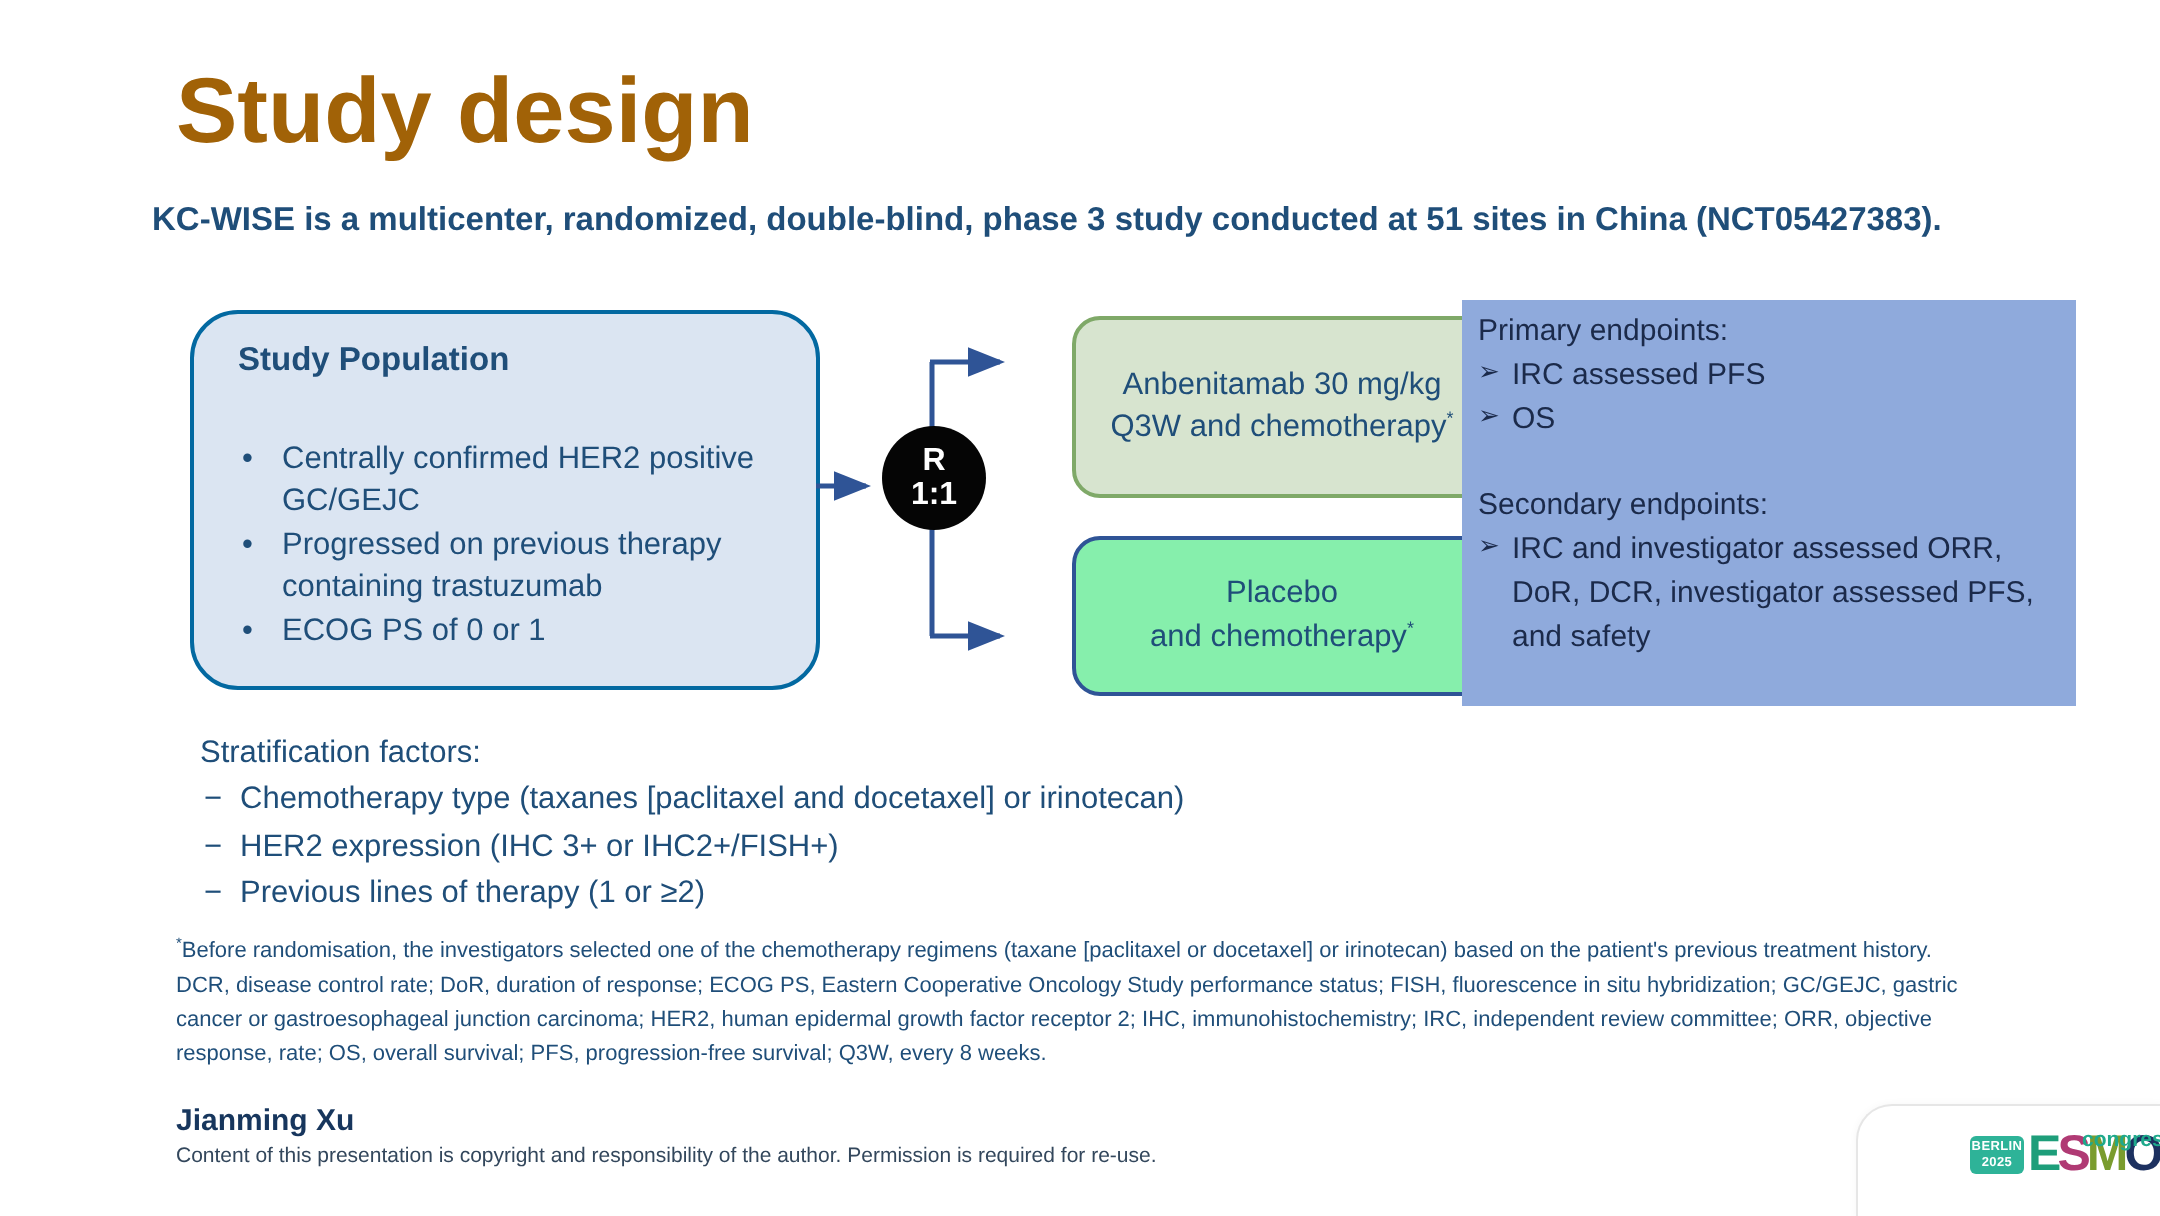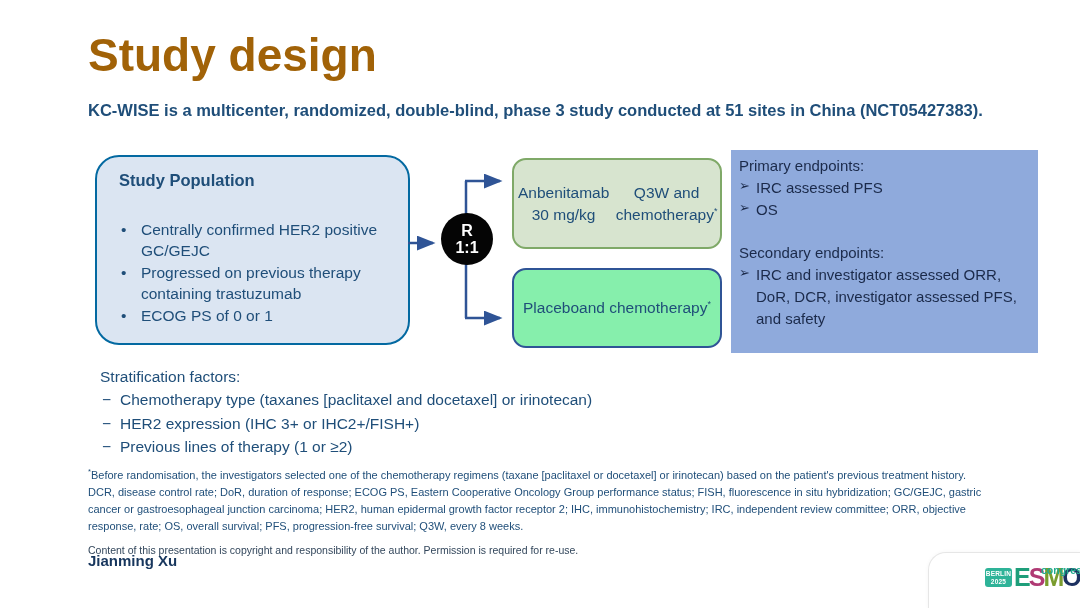"KC-WISE is a multicenter, randomized," .subtitle { left: 88px -> 76px }
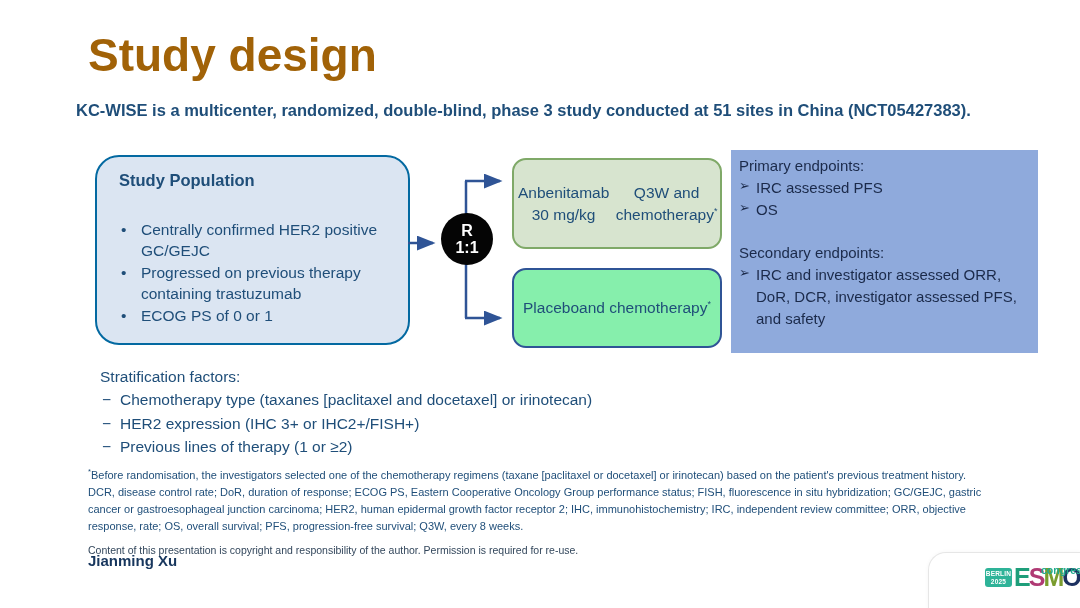"Anbenitamab 30 mg/kg" .arm-box { flex-direction: none -> column; margin-left: none -> 24px }
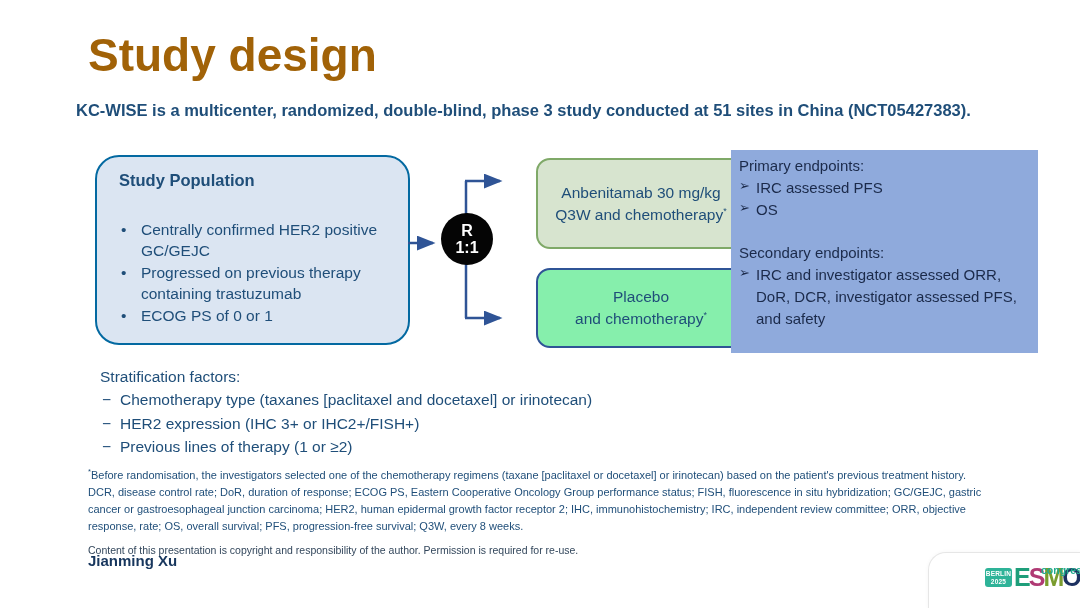"DCR, disease control rate; DoR," div { text: Group -> Study }
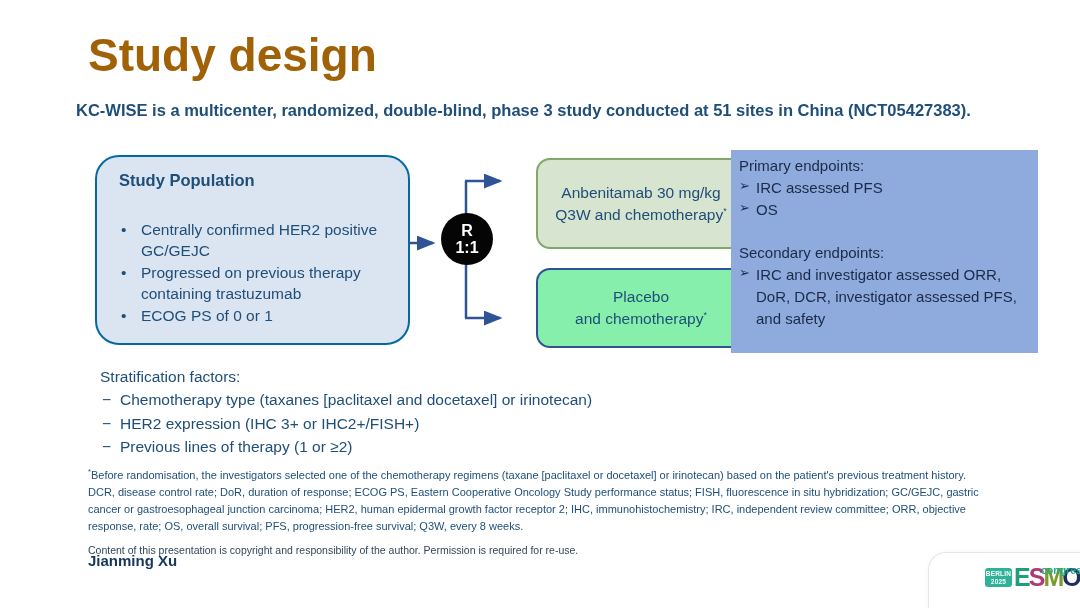"Content of this presentation is" .copyright { top: 544px -> 572px }
